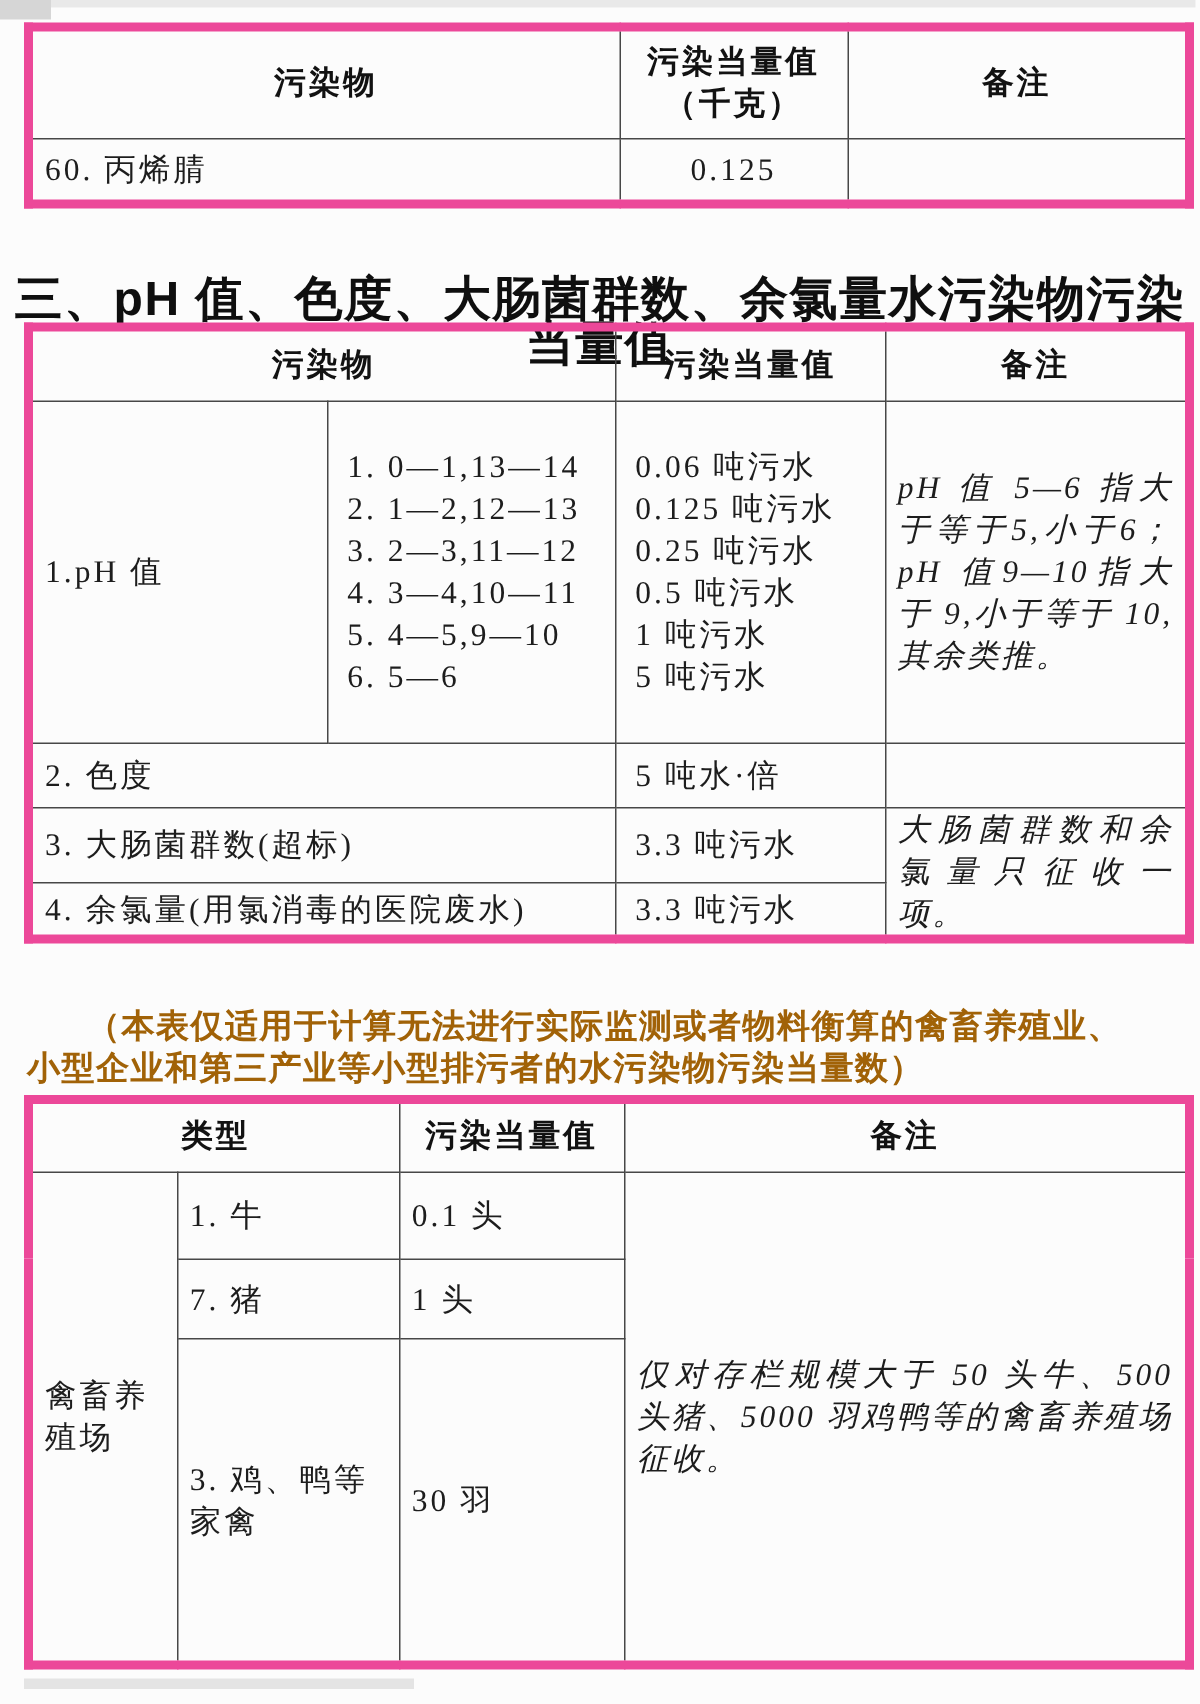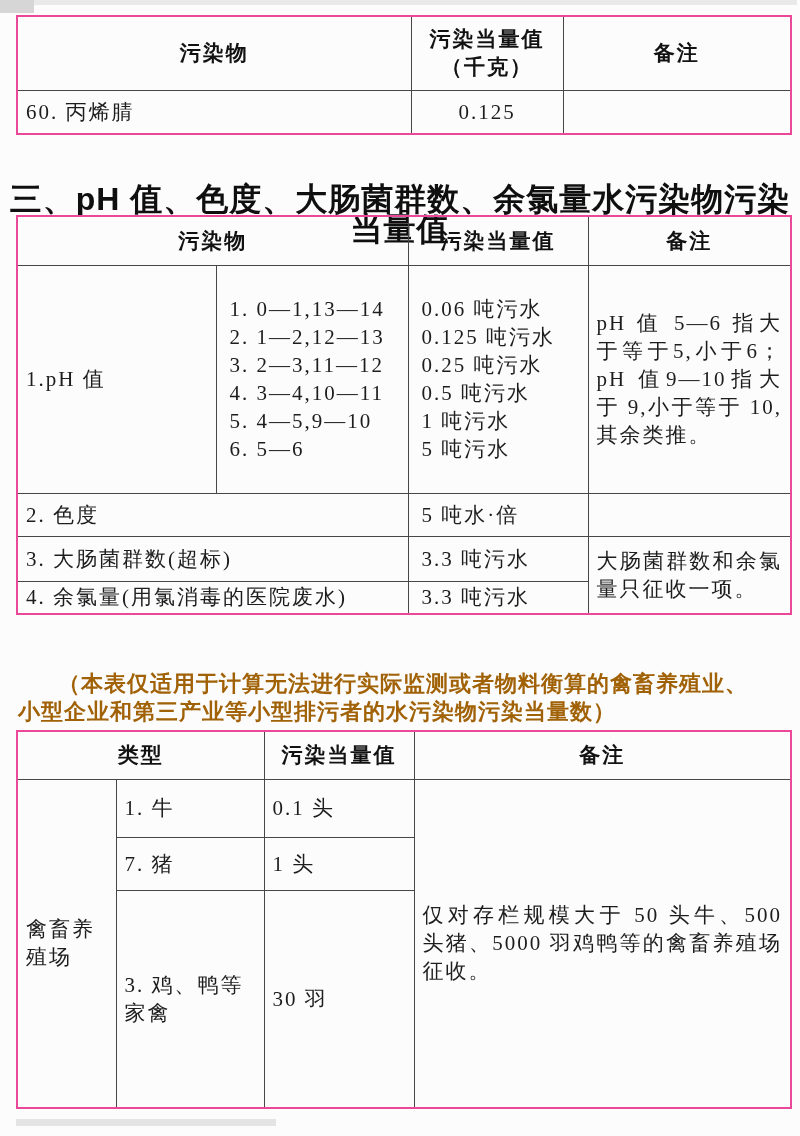"污染物" table.t { border: 2px solid #ec4899 -> 6px solid #ec4899 }
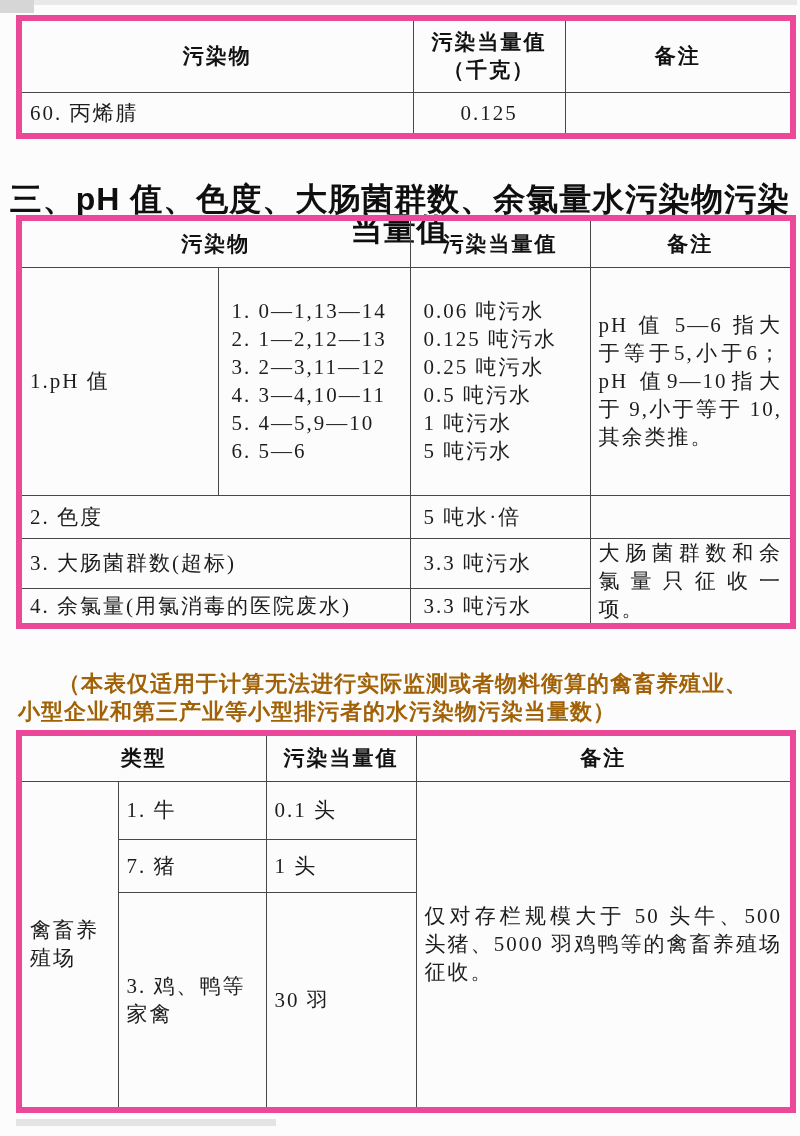"pH 值 5—6 指大于等于5,小于6；pH 值9—10指大于" td.justify { font-style: none -> italic }
